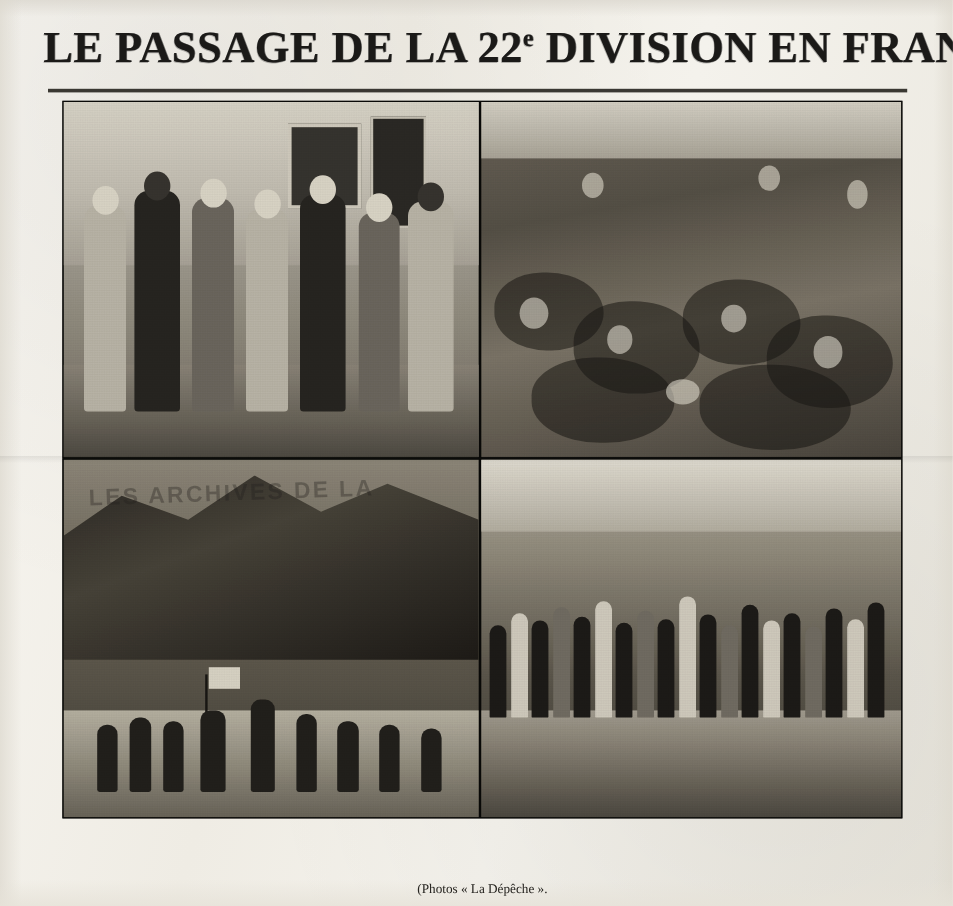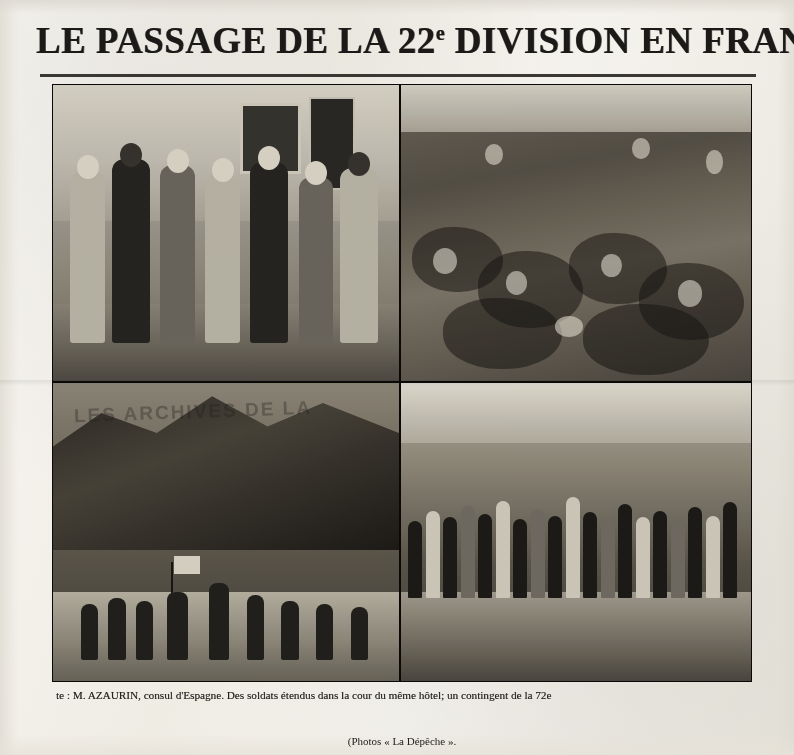"te : M. AZAURIN, consul" span.ln { html: <span>te : M. AZAURIN, consul d'Espagne. Des soldats étendus dans la cour du même hôtel; un contingent de la 72e</span> -> none }
